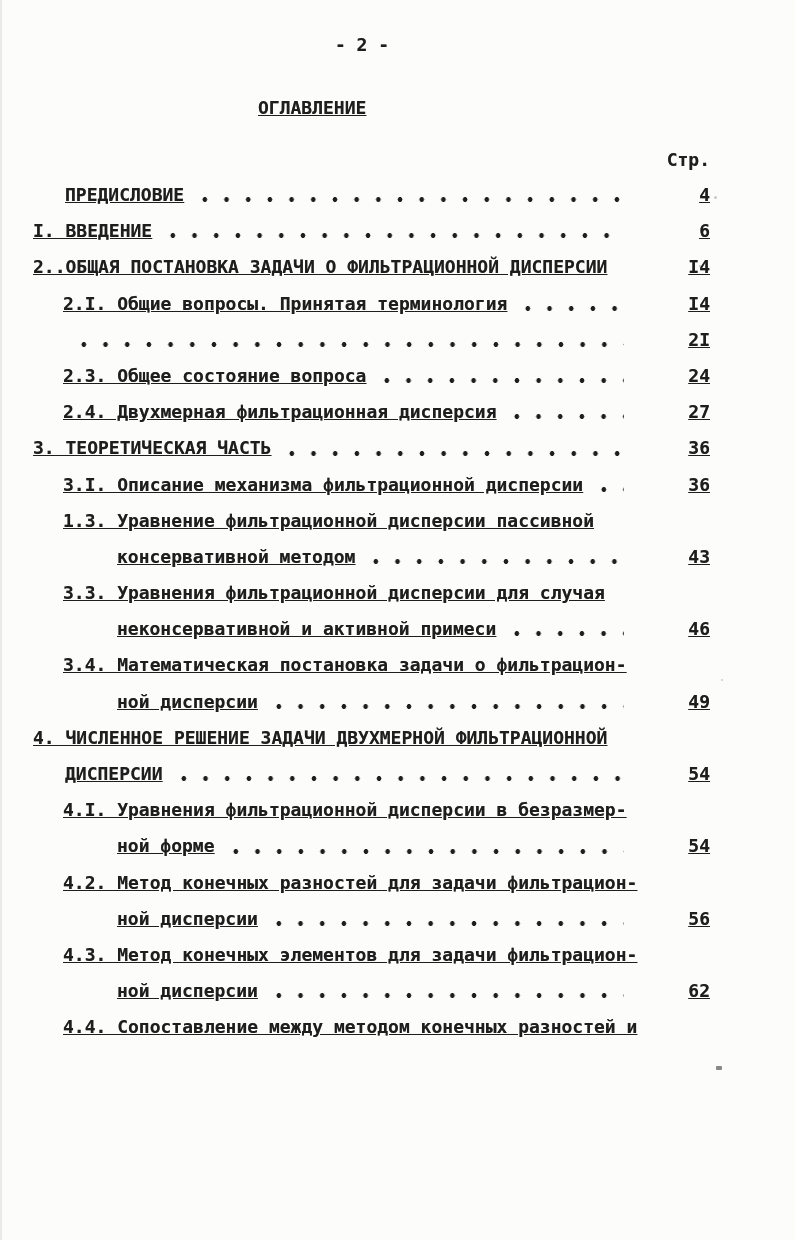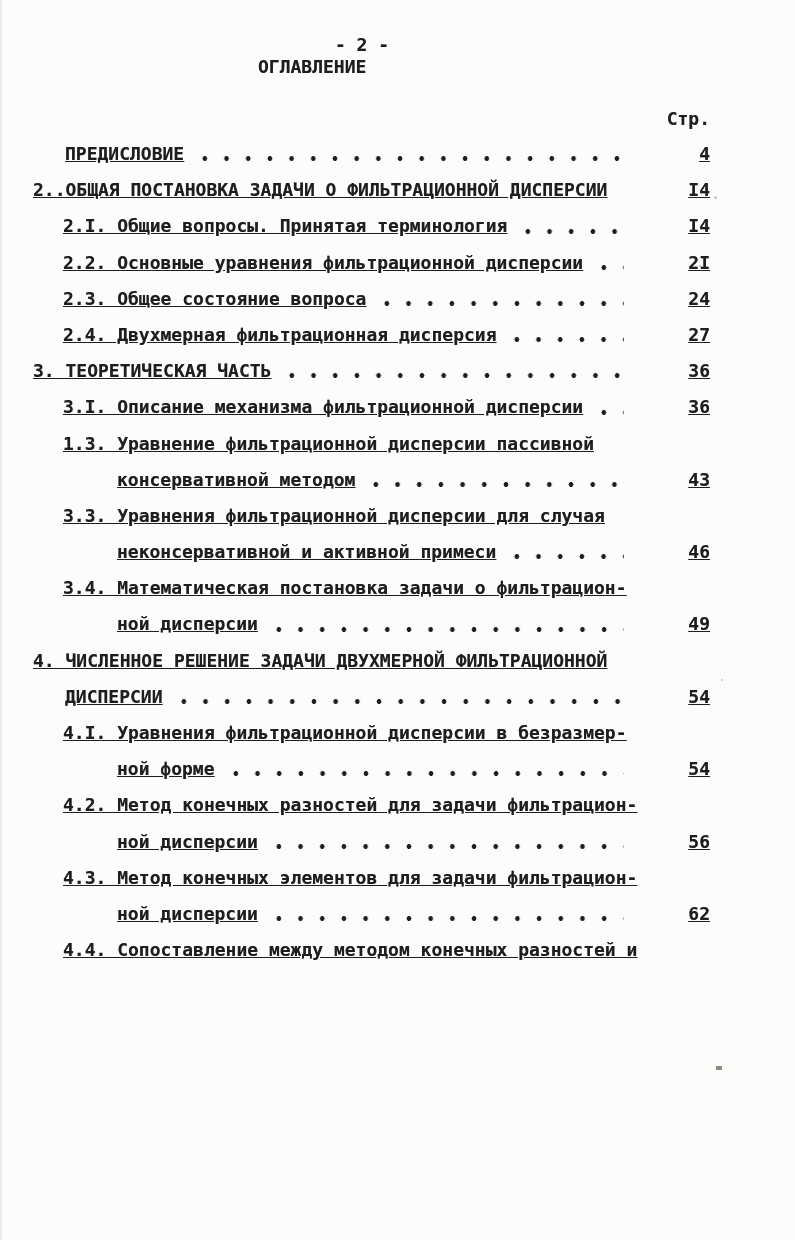"ОГЛАВЛЕНИЕ" .hdr-title { margin-top: none -> 41px; text-decoration: none -> underline }
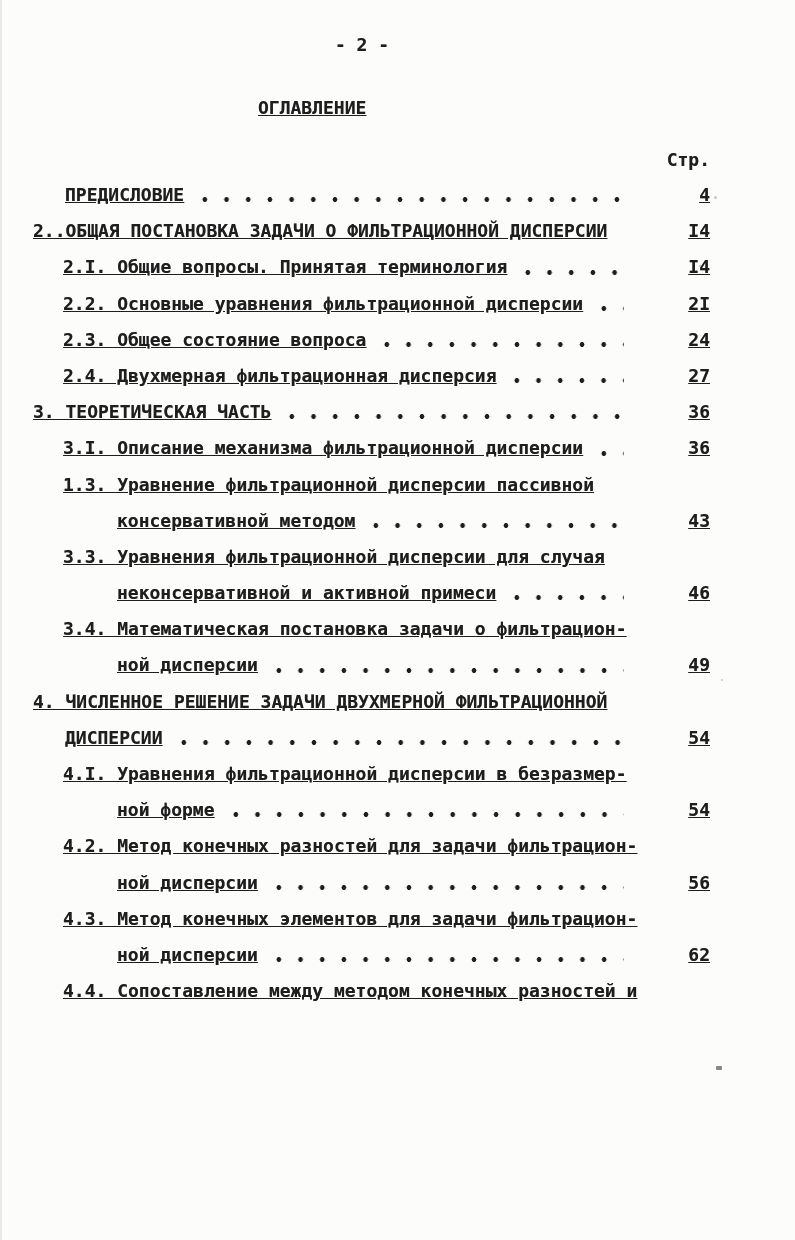"I. ВВЕДЕНИЕ" div.row { html: none -> <div><span>I. ВВЕДЕНИЕ</span><span></span><span>6</span></div> }
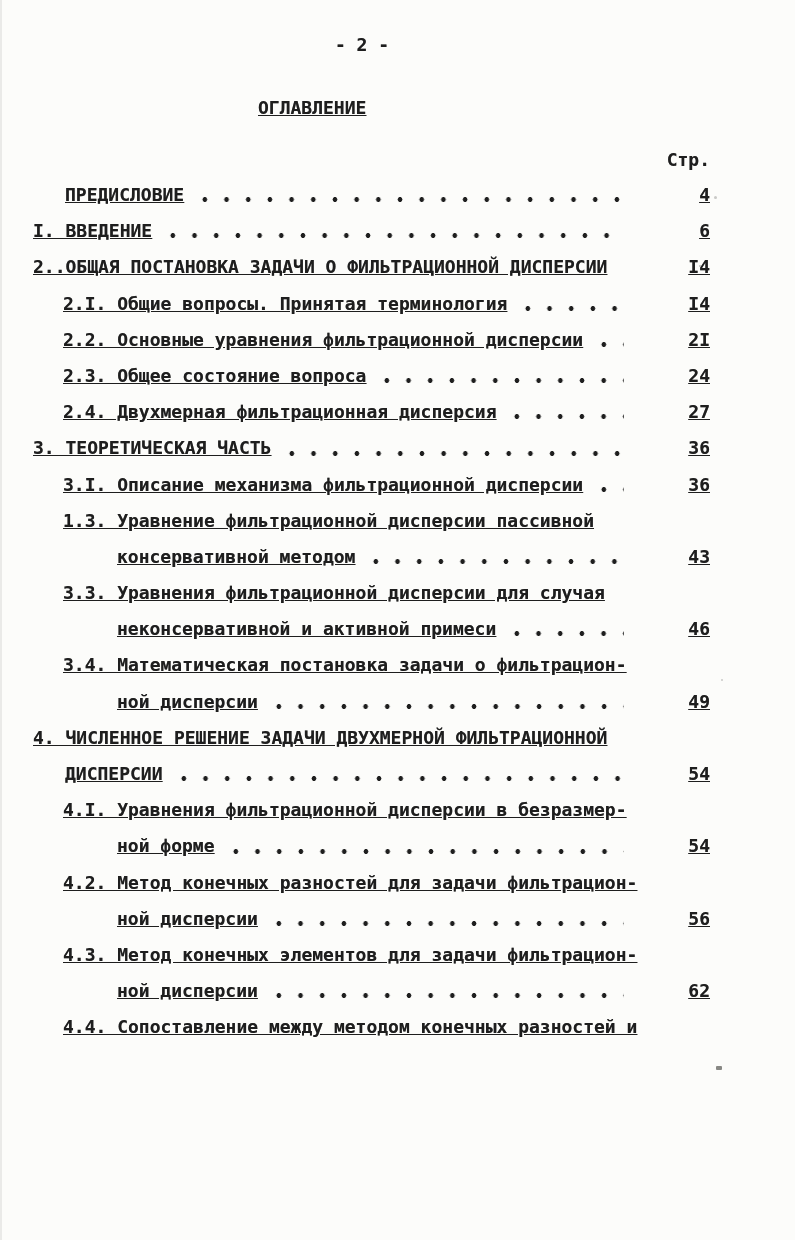"2.2. Основные уравнения фильтрационной" span.entry-text { html: <span>2.2. Основные уравнения фильтрационной дисперсии</span> -> none }
